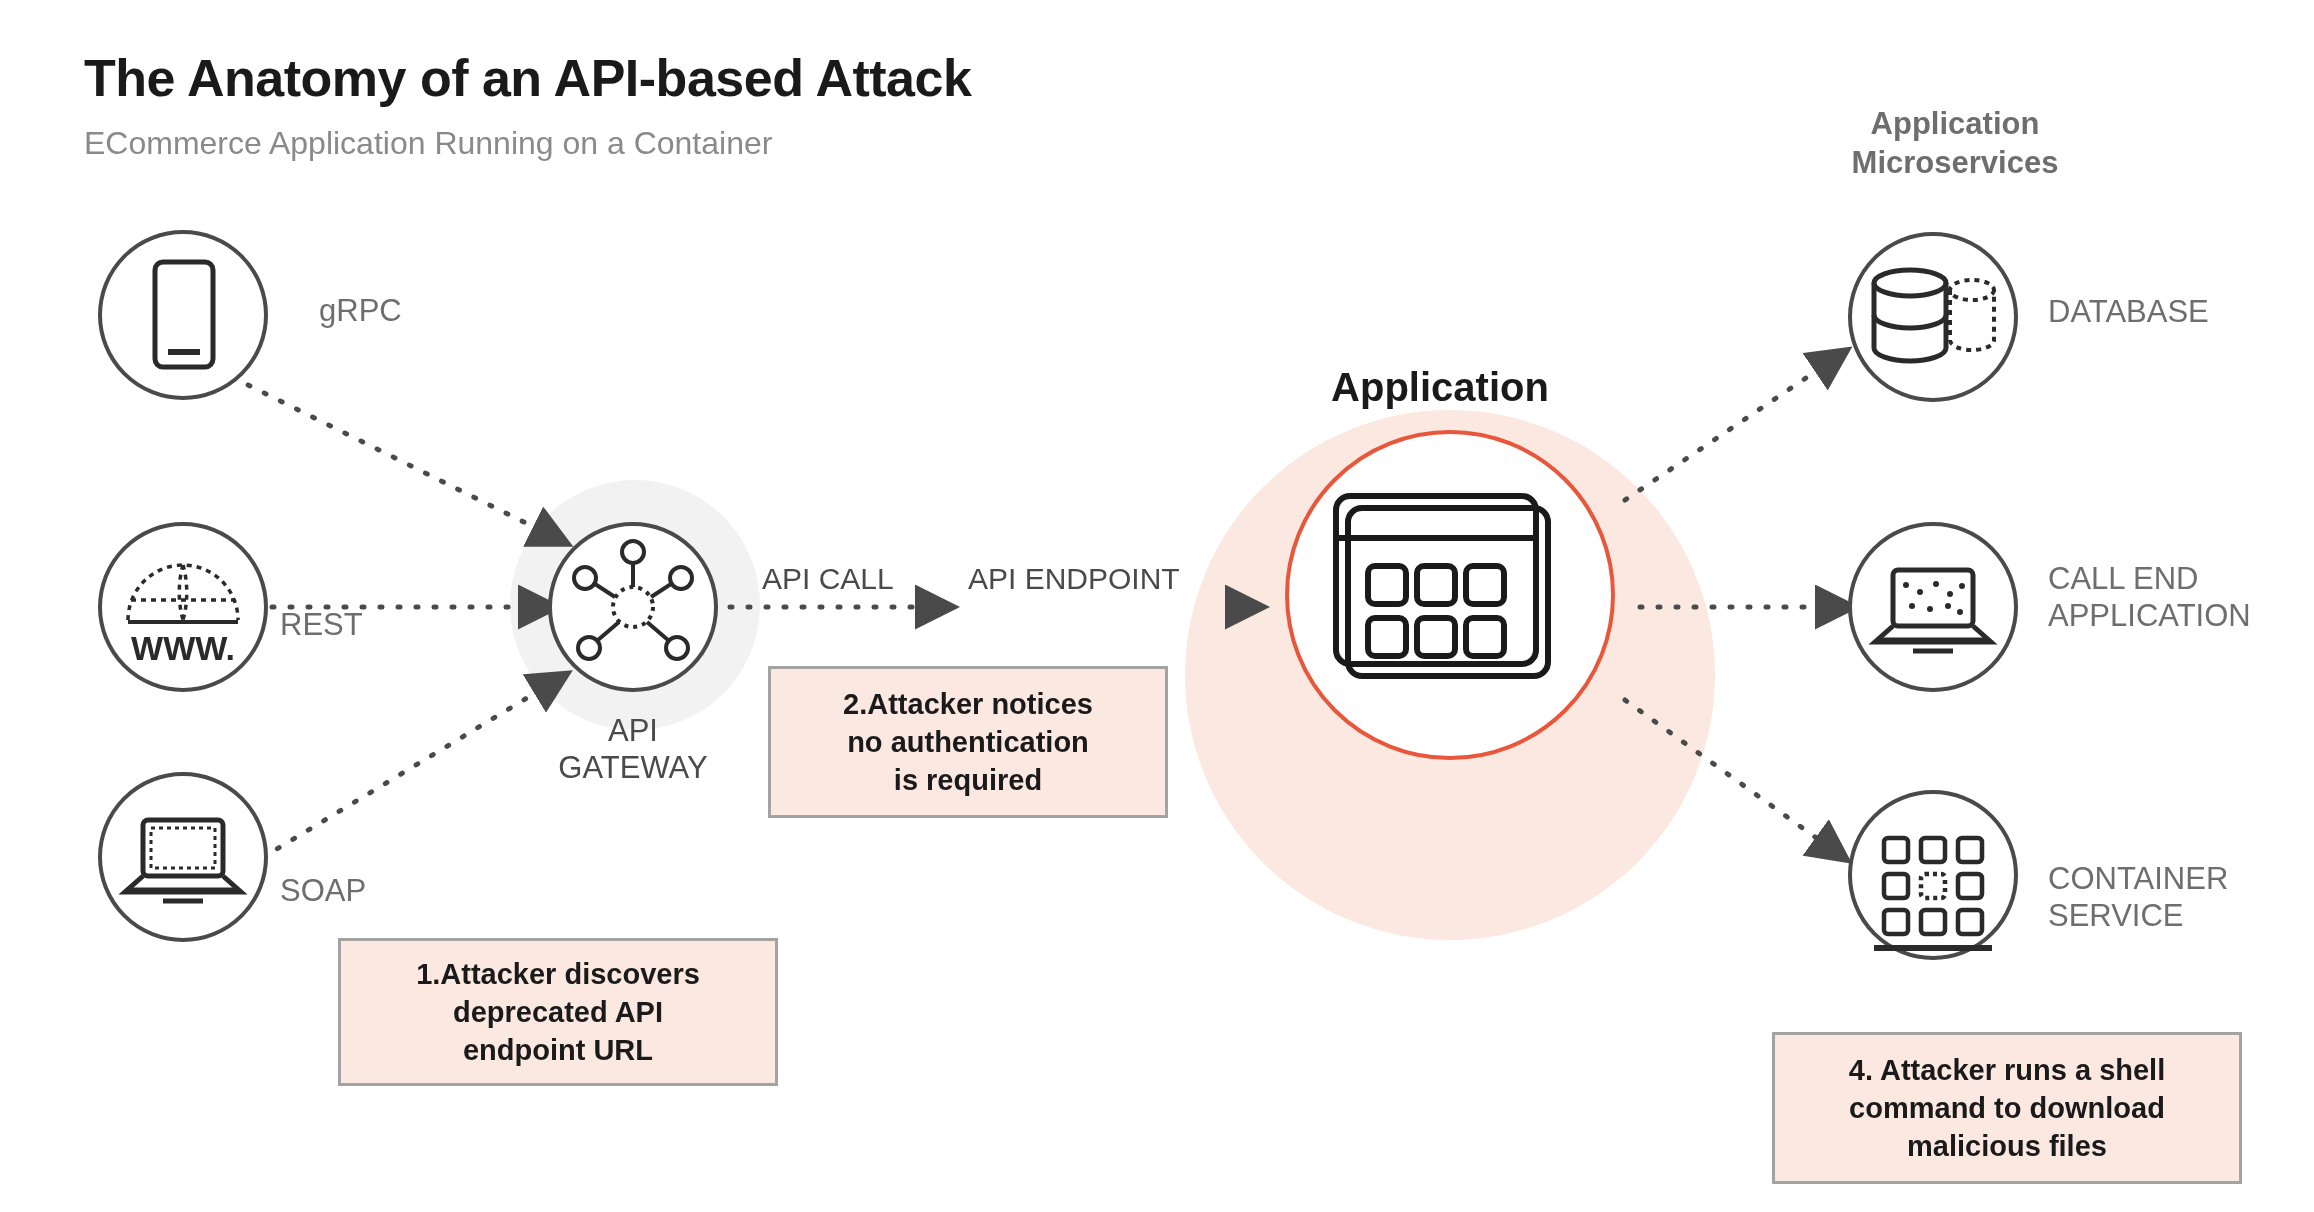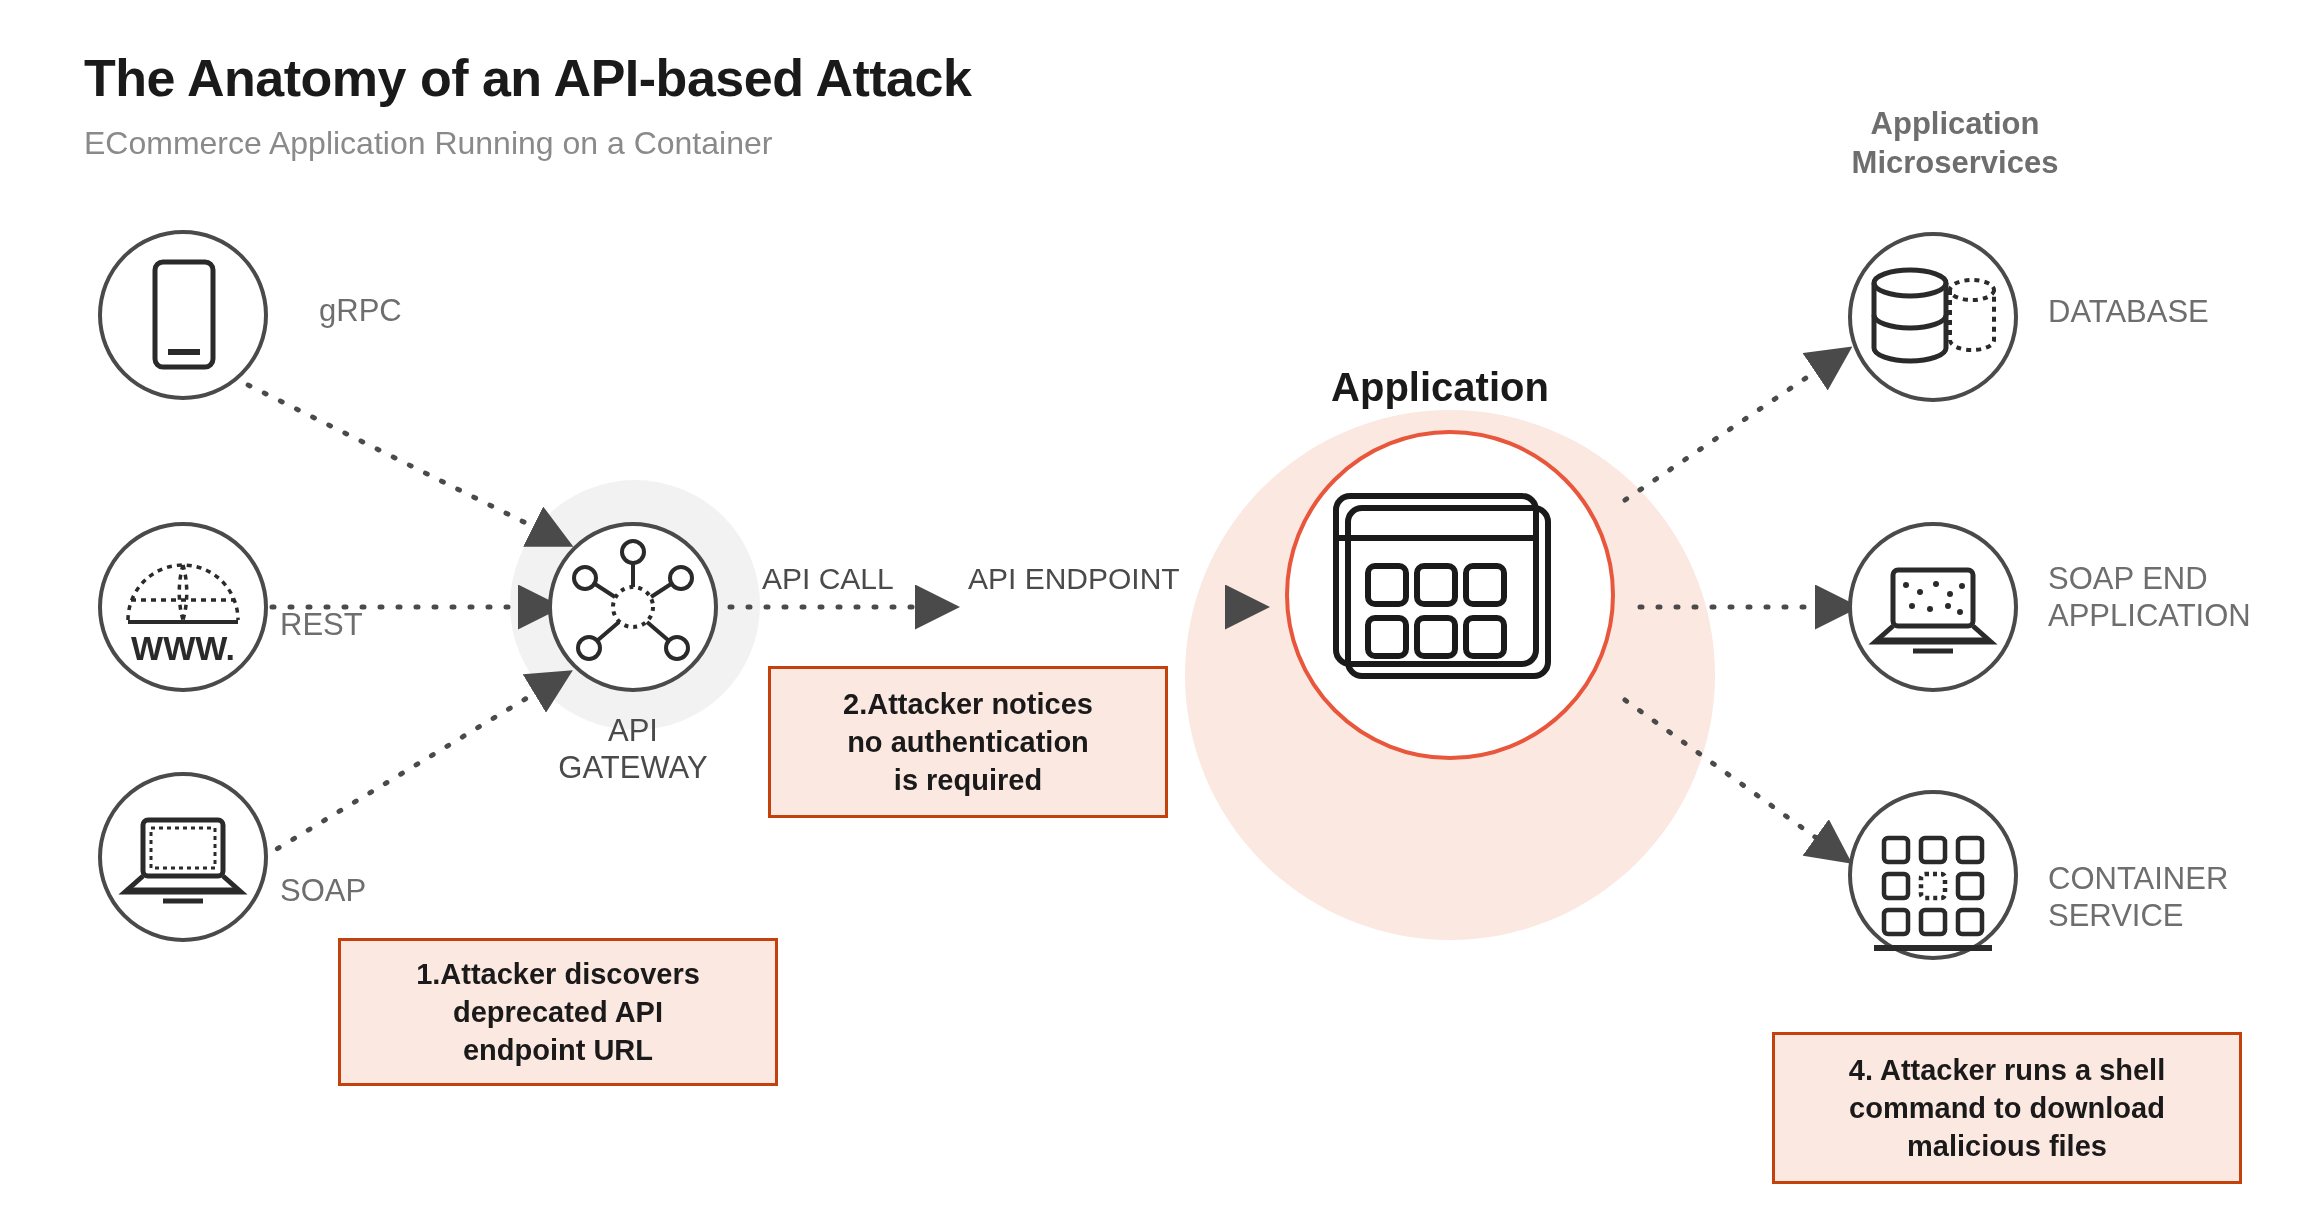"SOAP END" div.node-label { text: SOAP -> CALL }
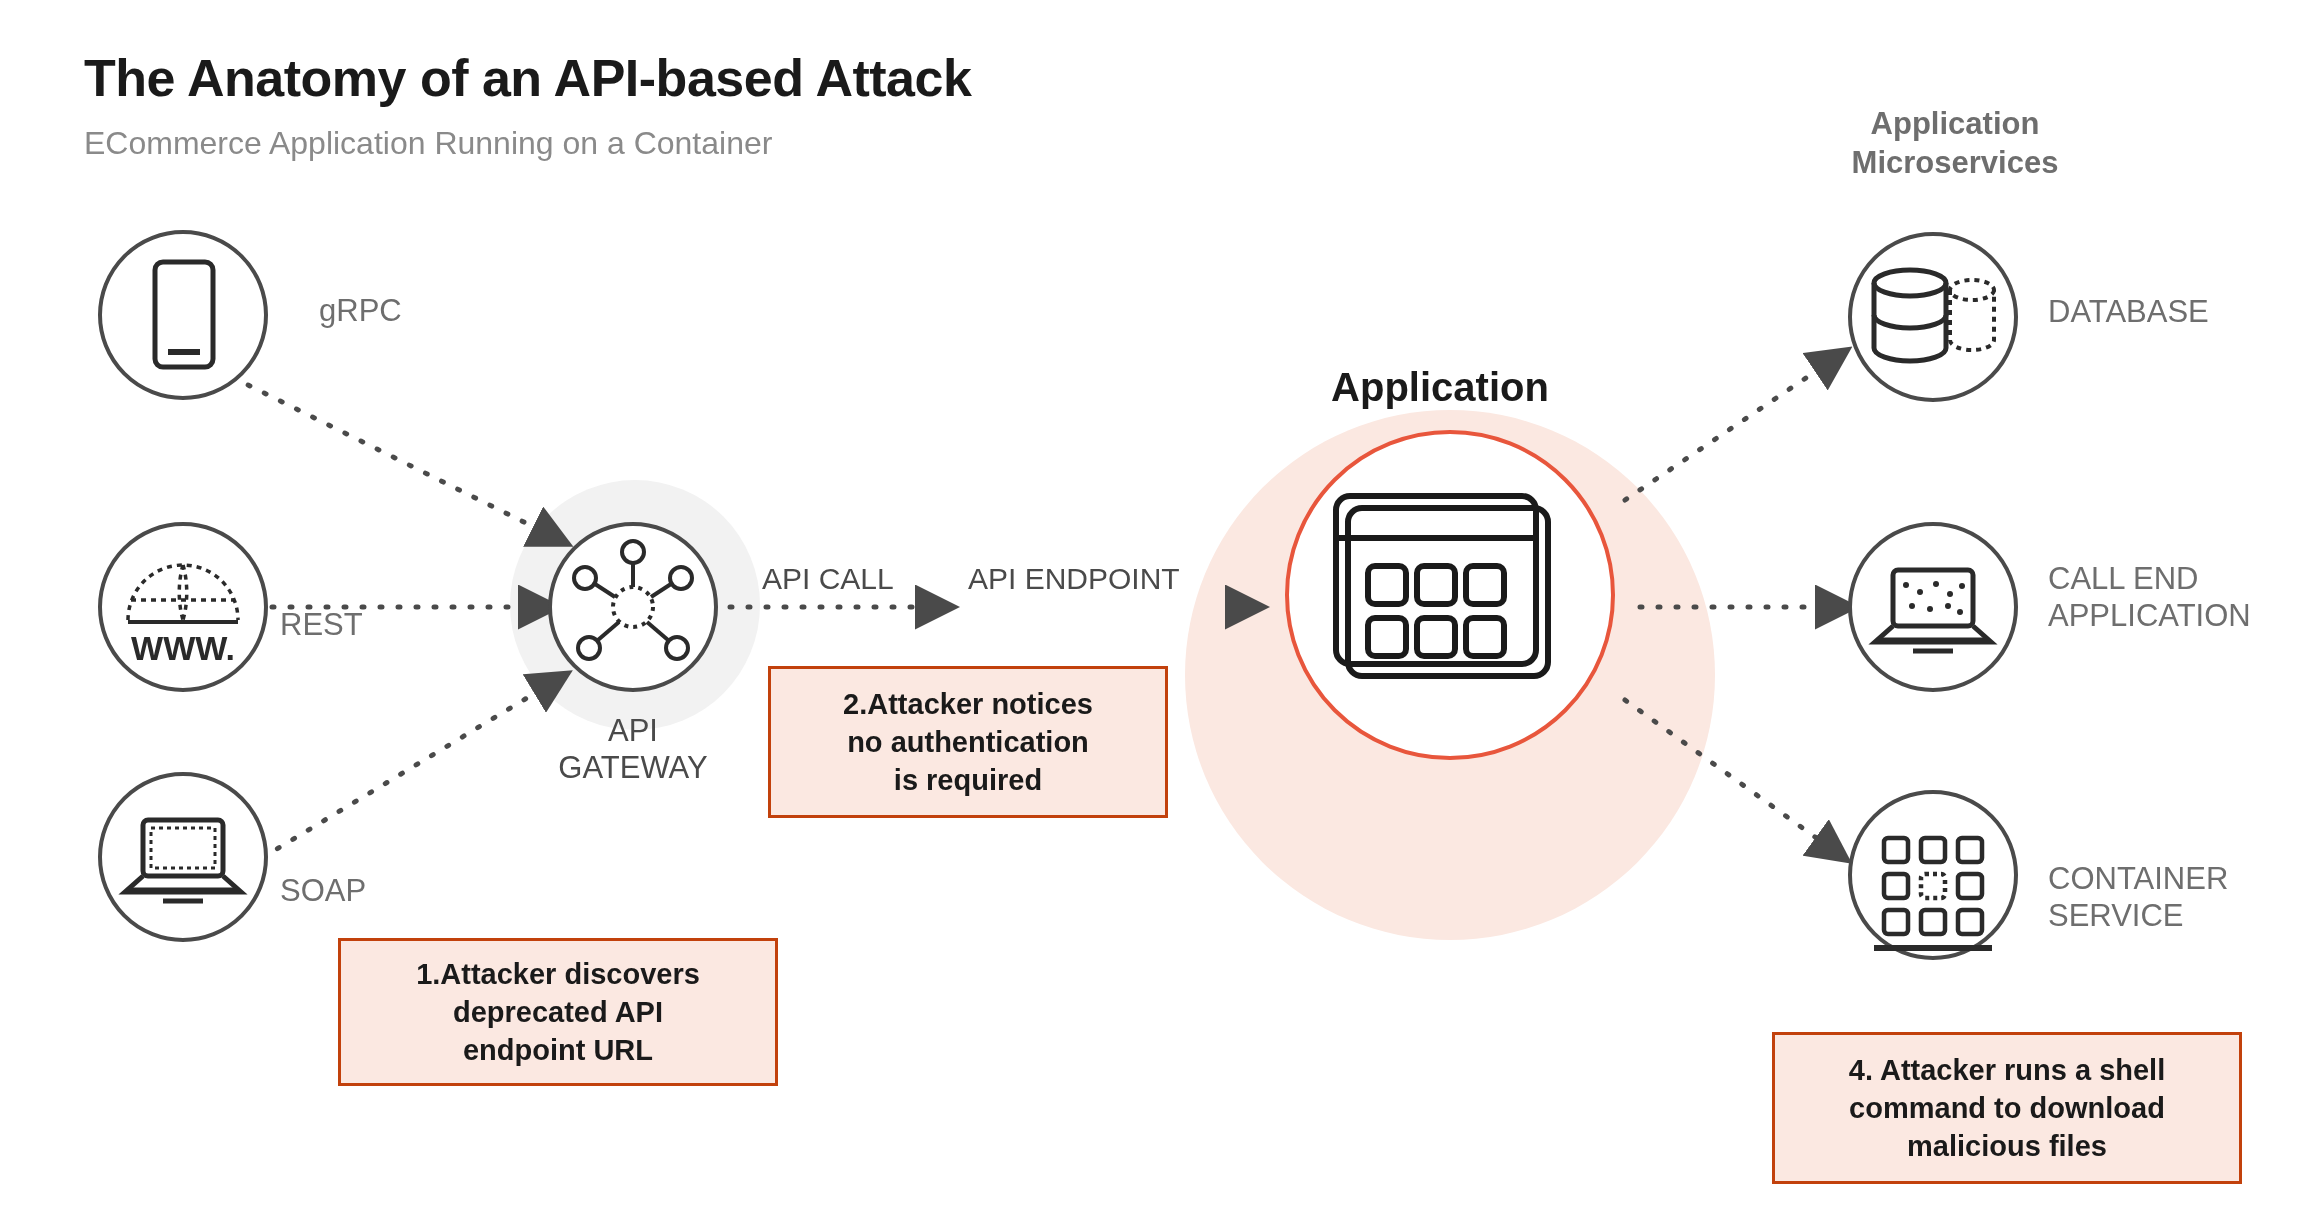"2.Attacker notices" .callout { border: 3px solid #c2410c -> 3px solid #a3a3a3 }
